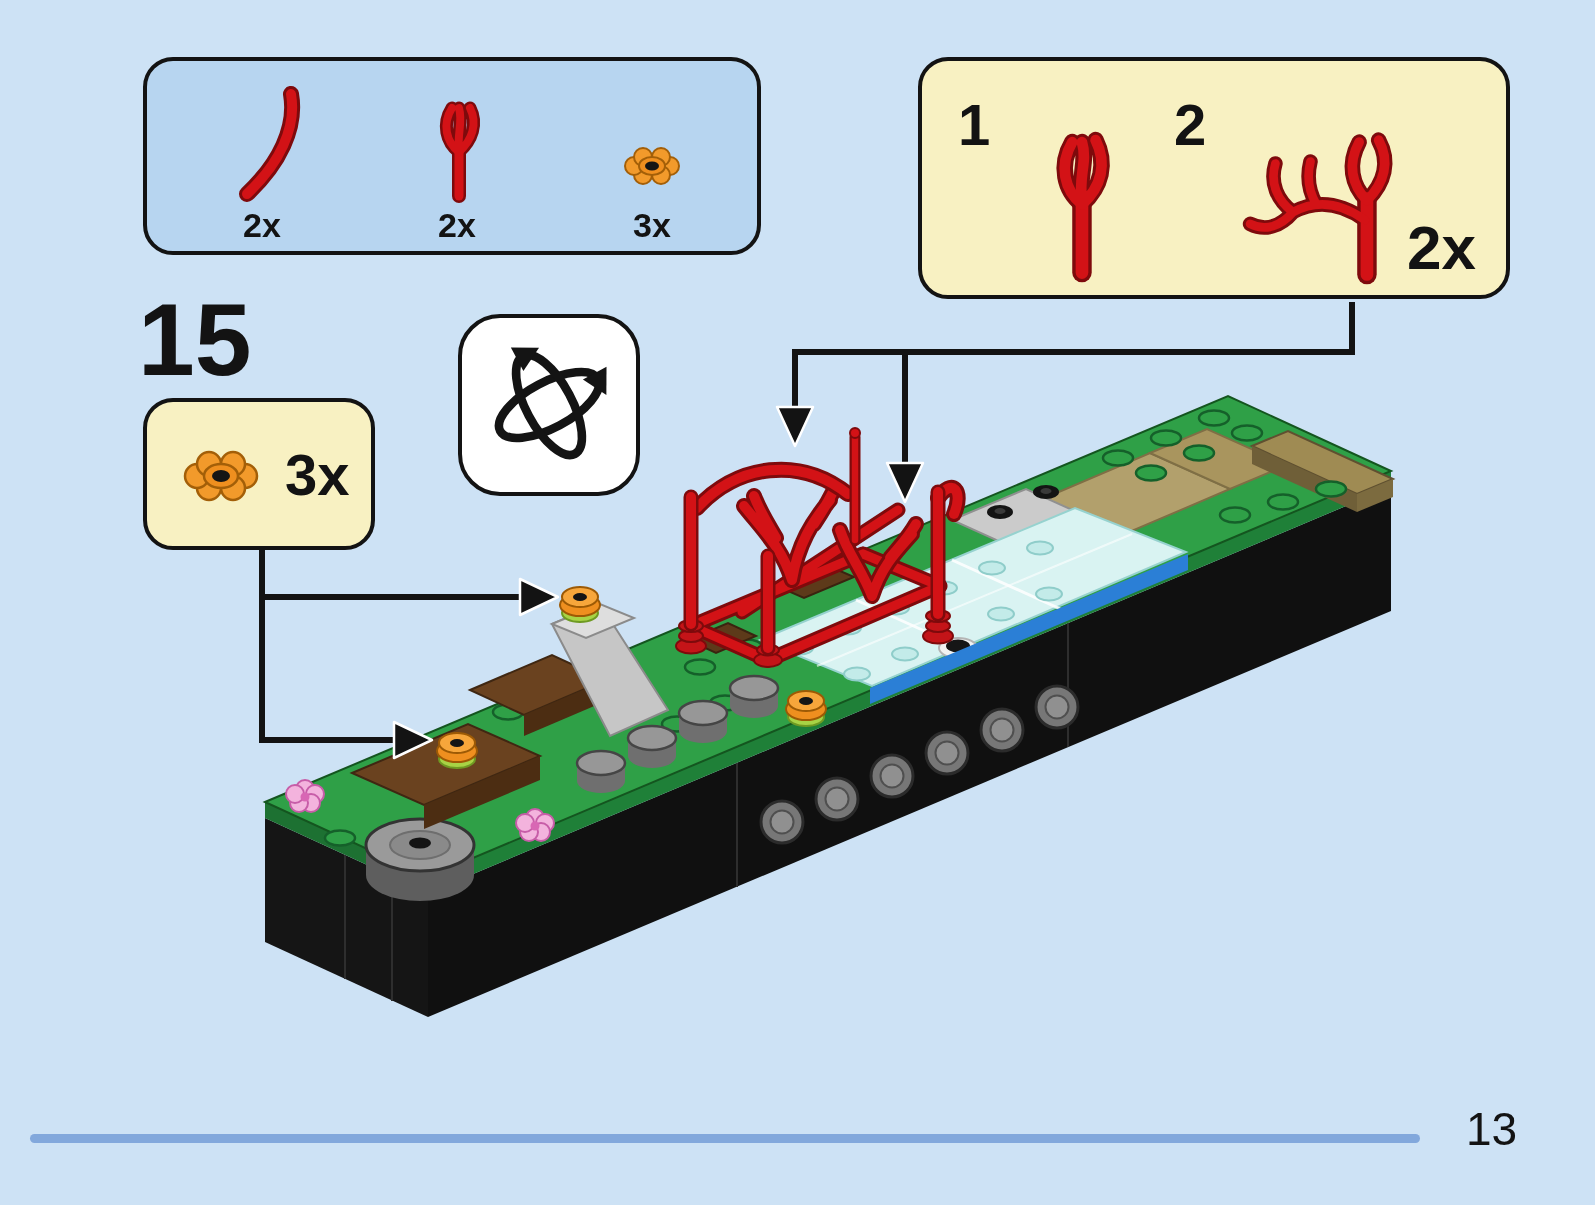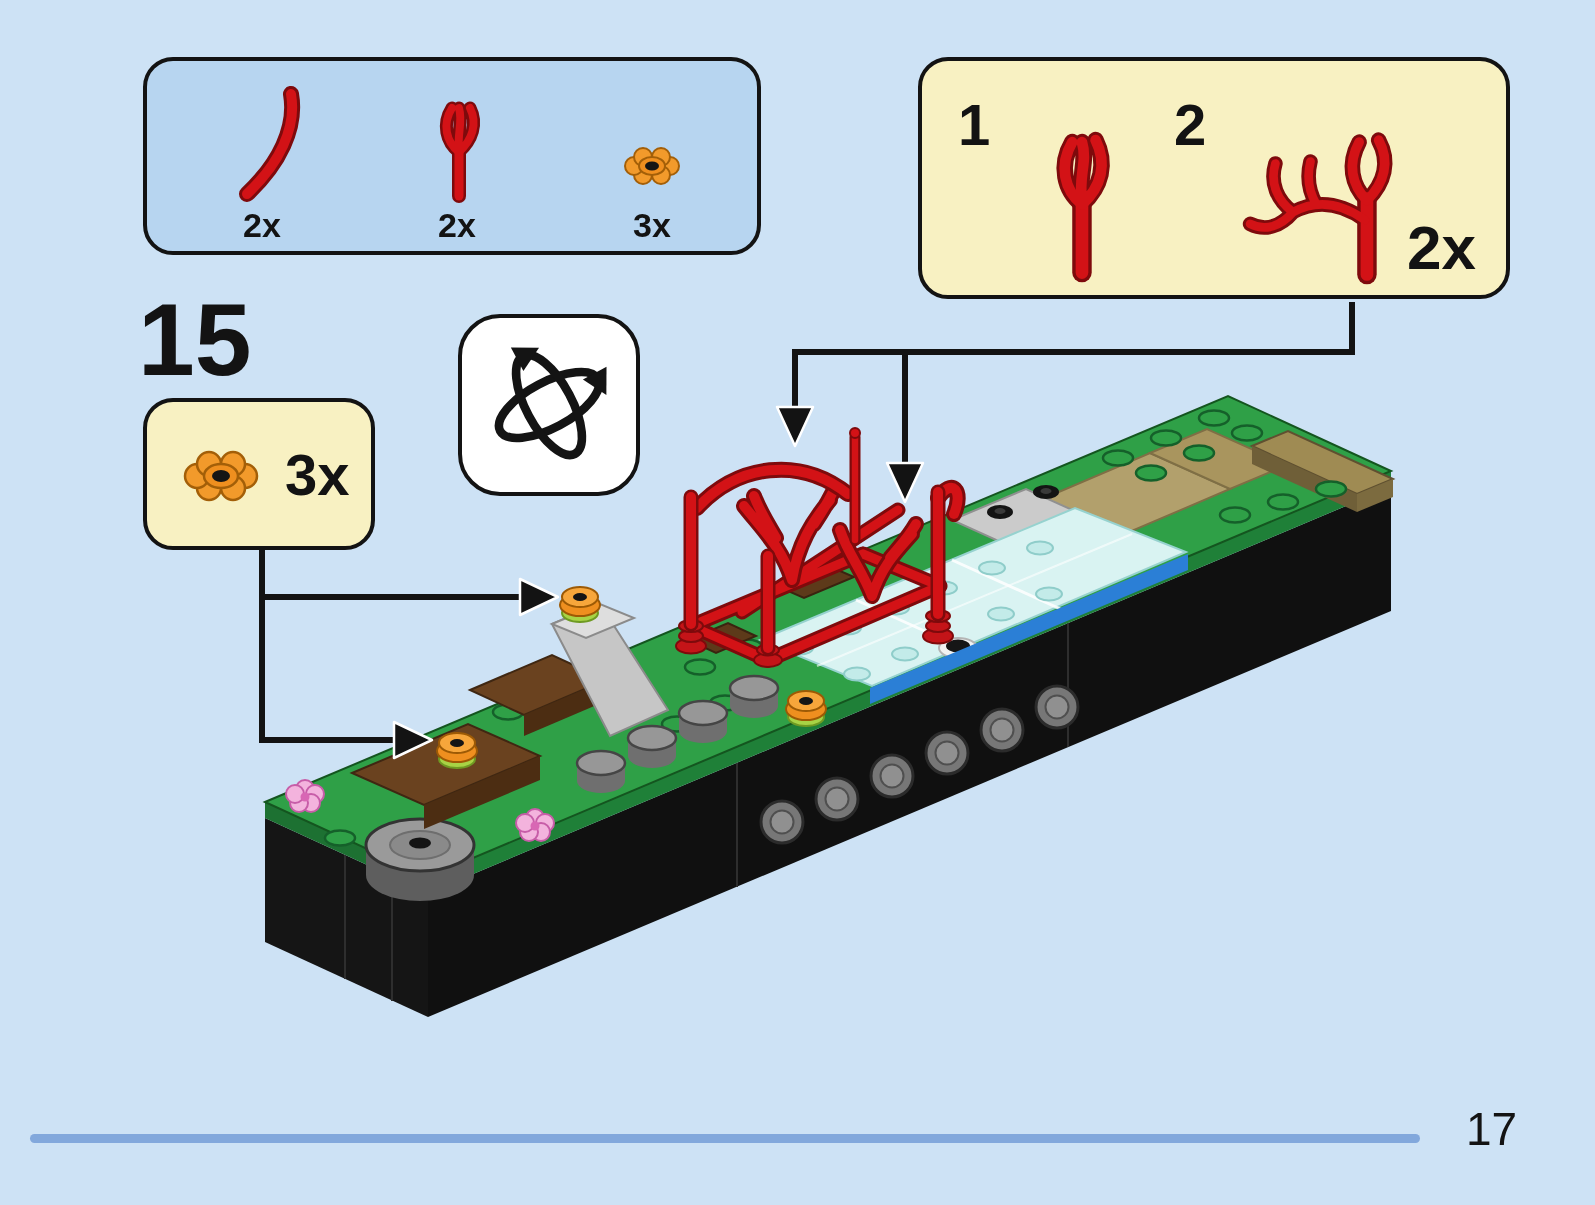"17" div.page-number { text: 17 -> 13 }
